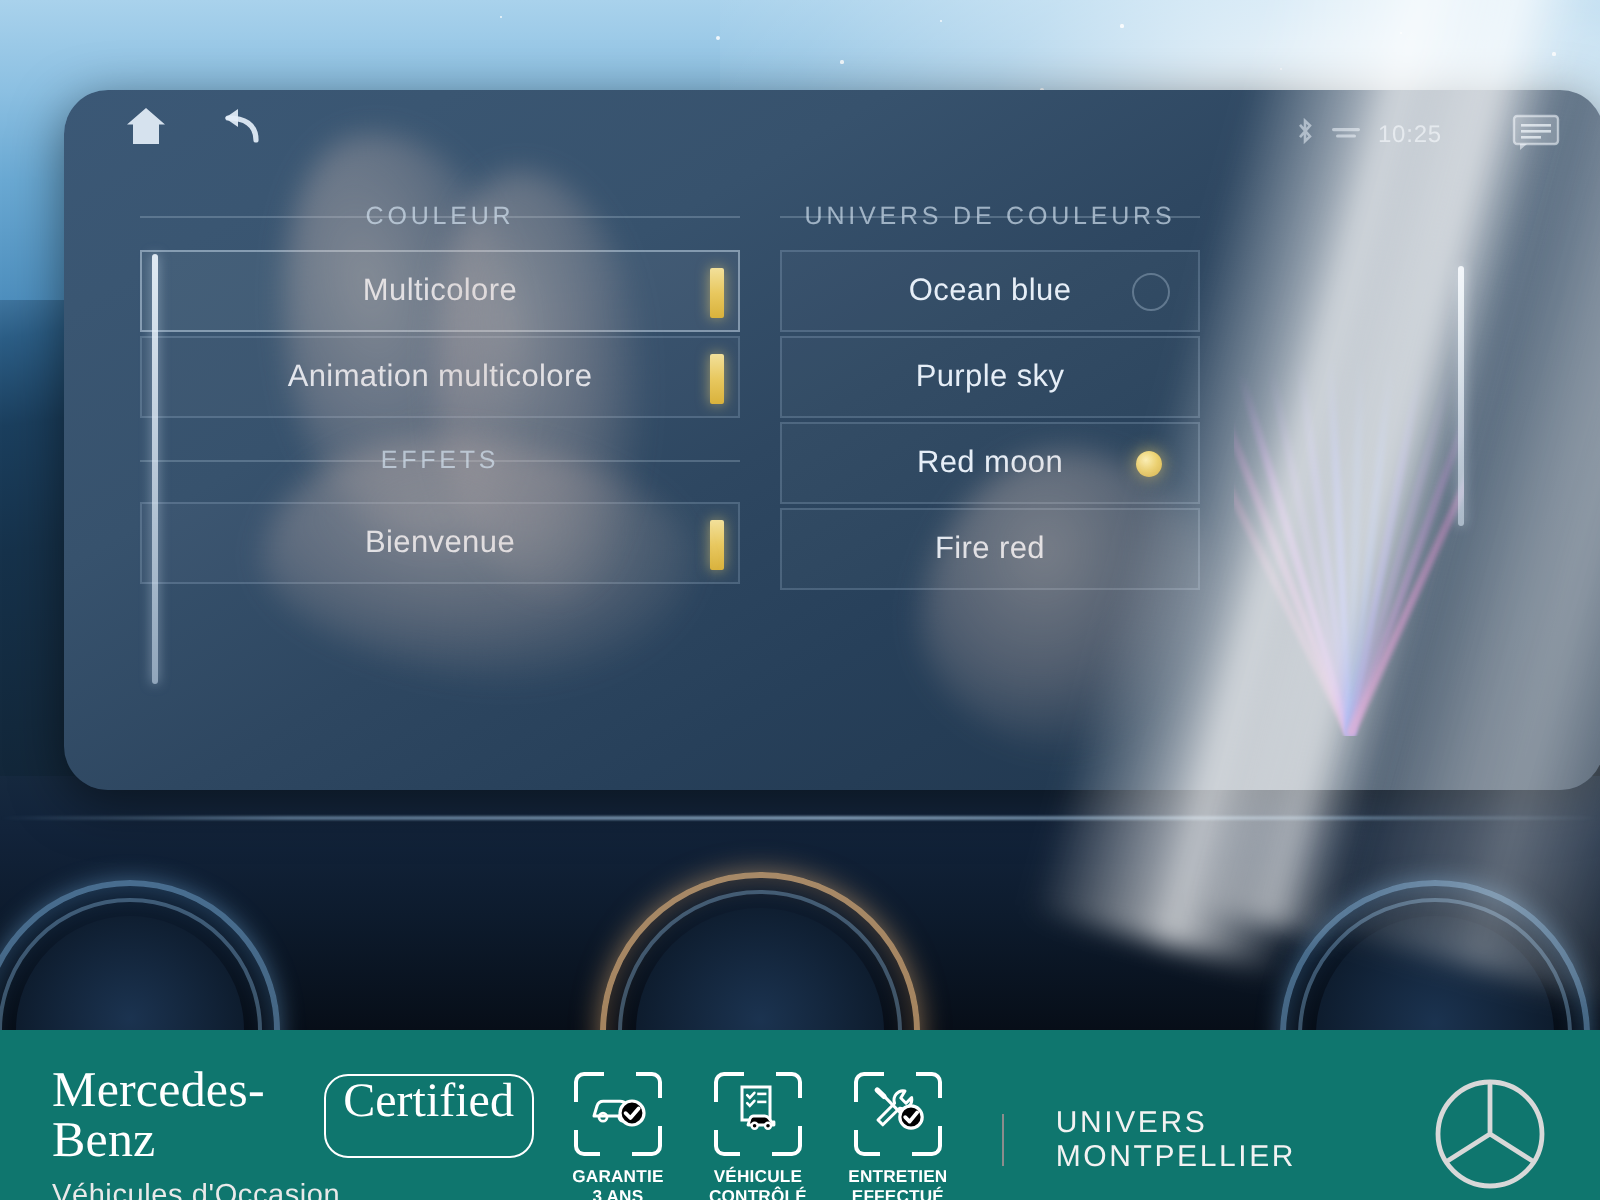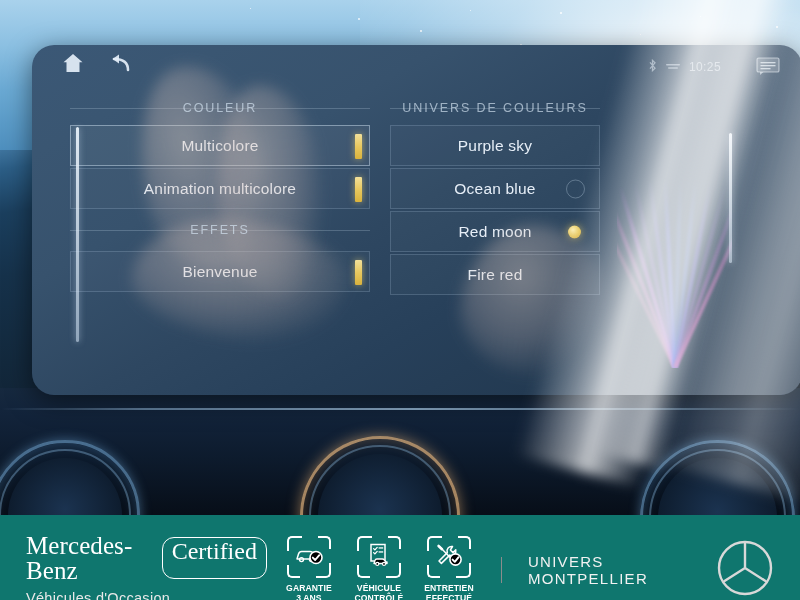"Purple sky" div.row { order: before "Ocean blue" -> after "Ocean blue" }
